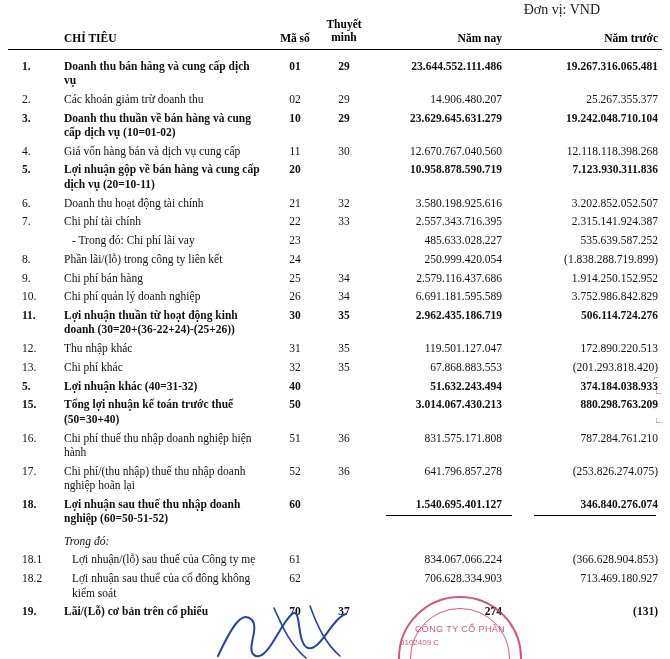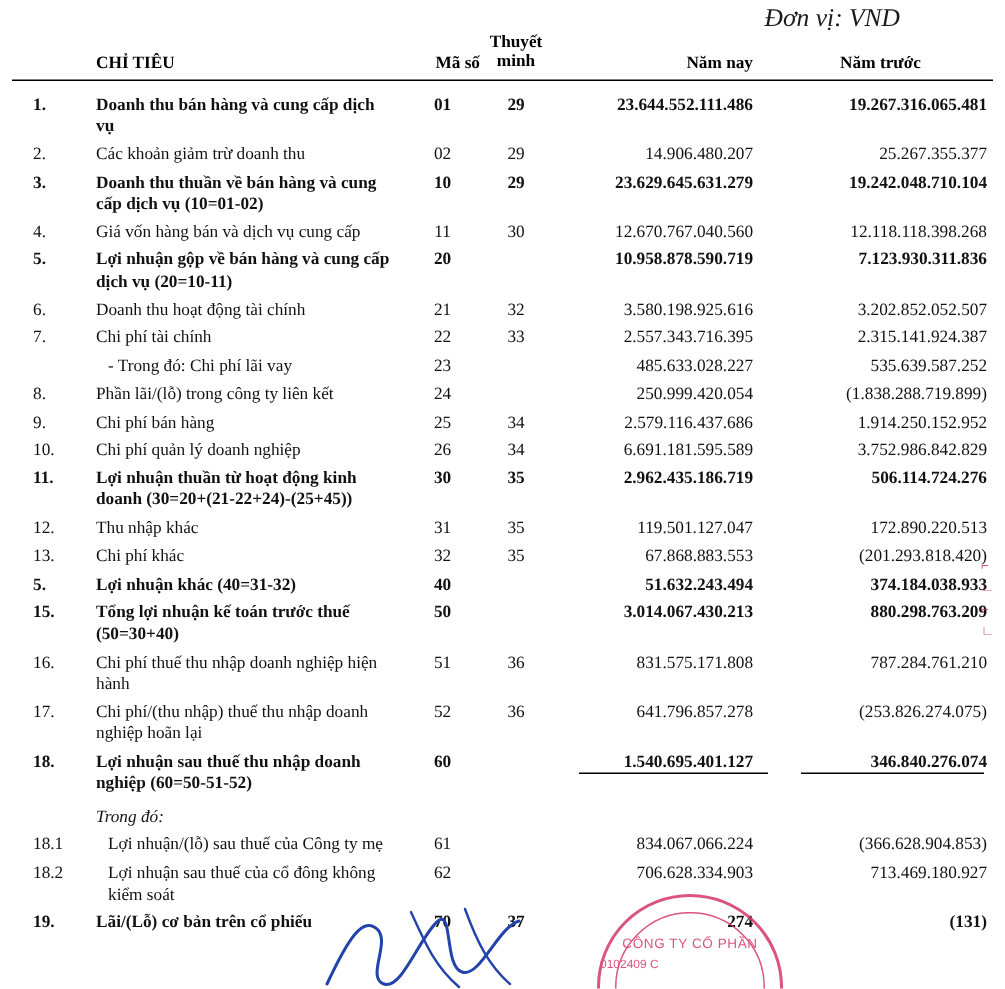"Đơn vị: VND" .unit-line { font-size: 17px -> 14px; font-style: italic -> none }
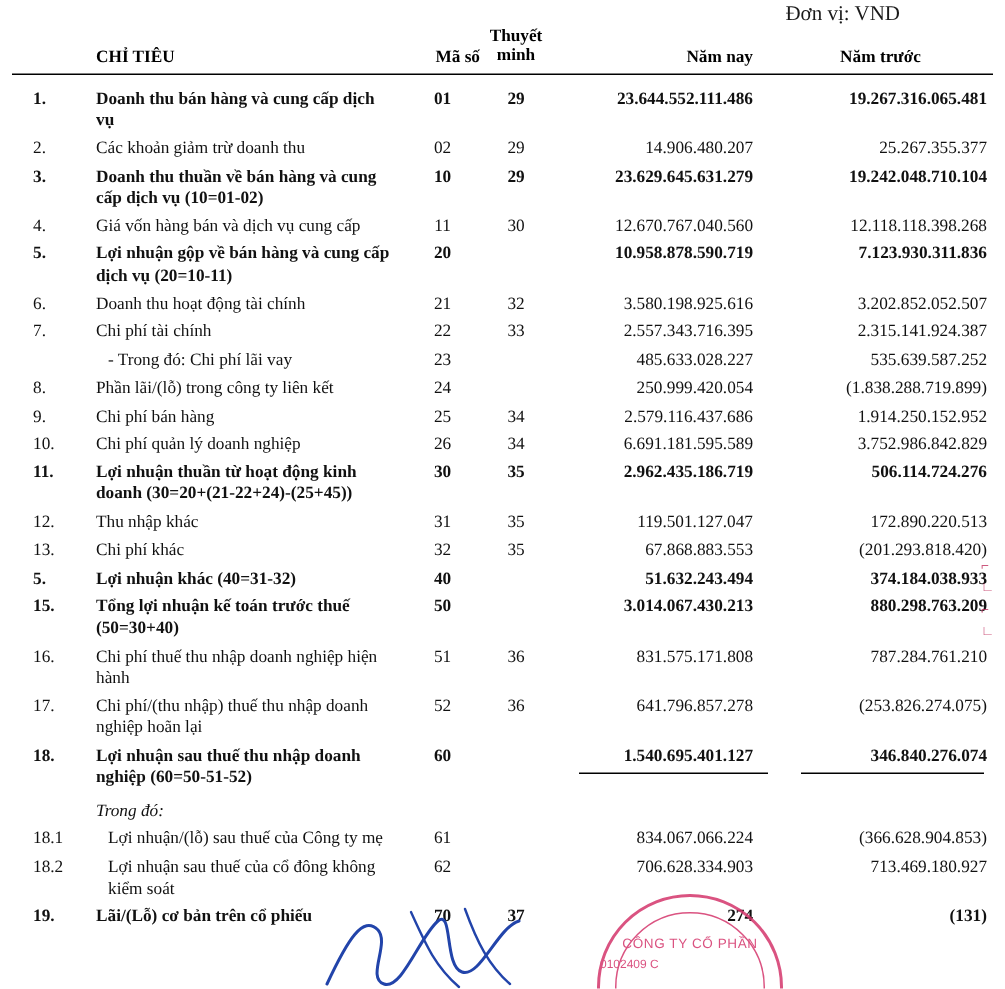"Mã số" th.h-ma { text-align: right -> center }
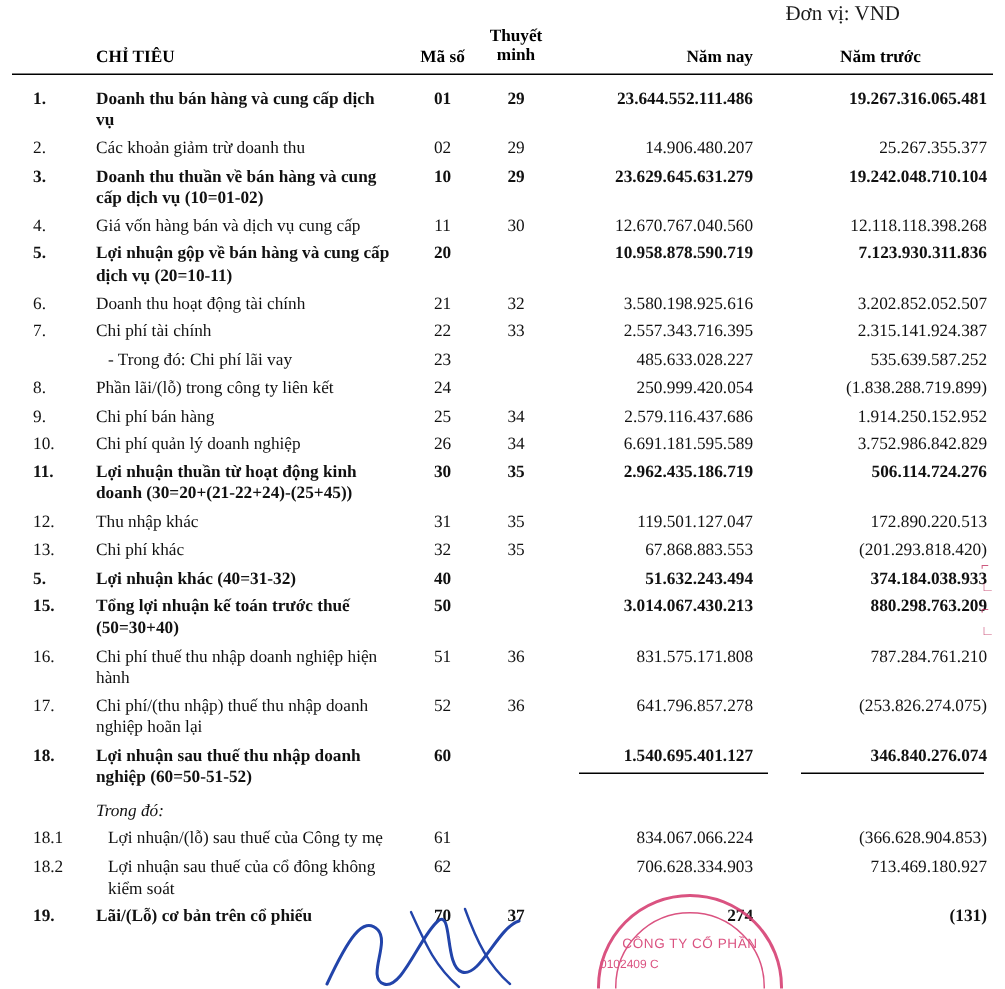"Năm trước" th.h-prev { text-align: none -> right }
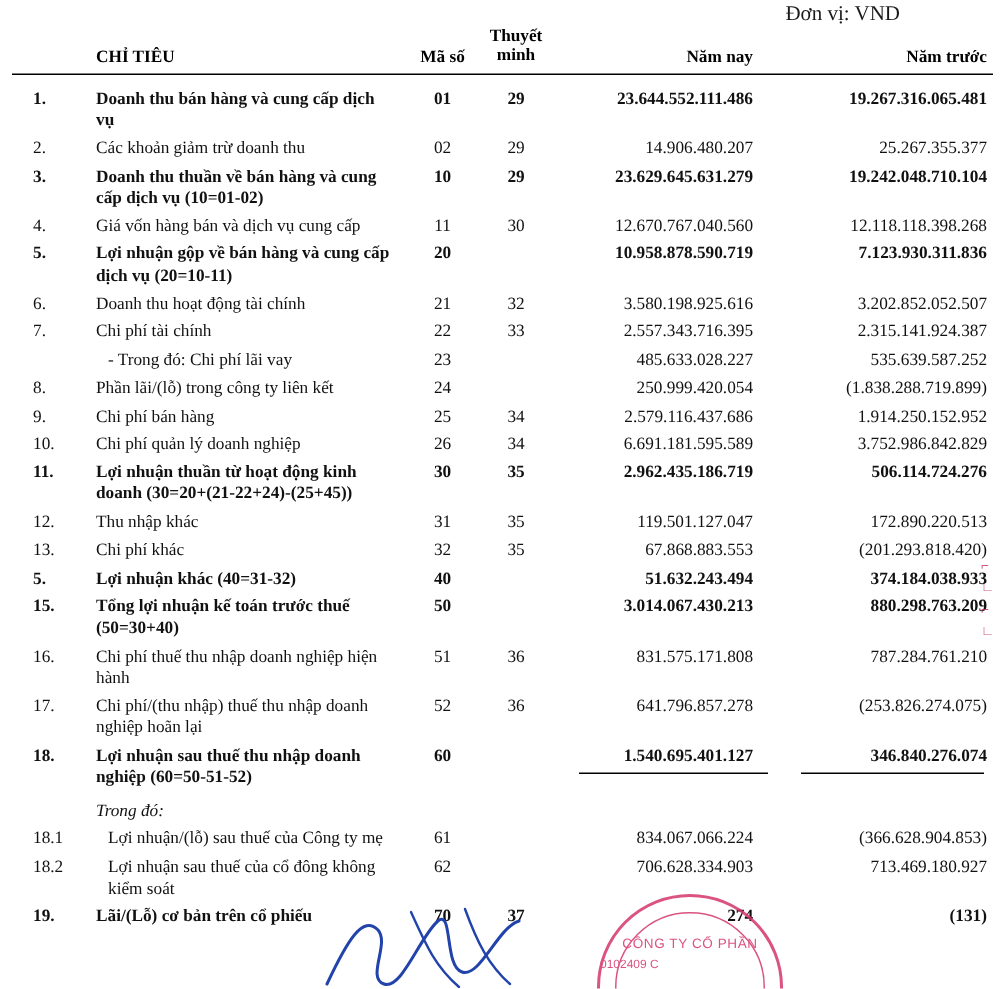"Lợi nhuận thuần từ hoạt" td.label { text: 21-22+24)-(25+45 -> 36-22+24)-(25+26 }
